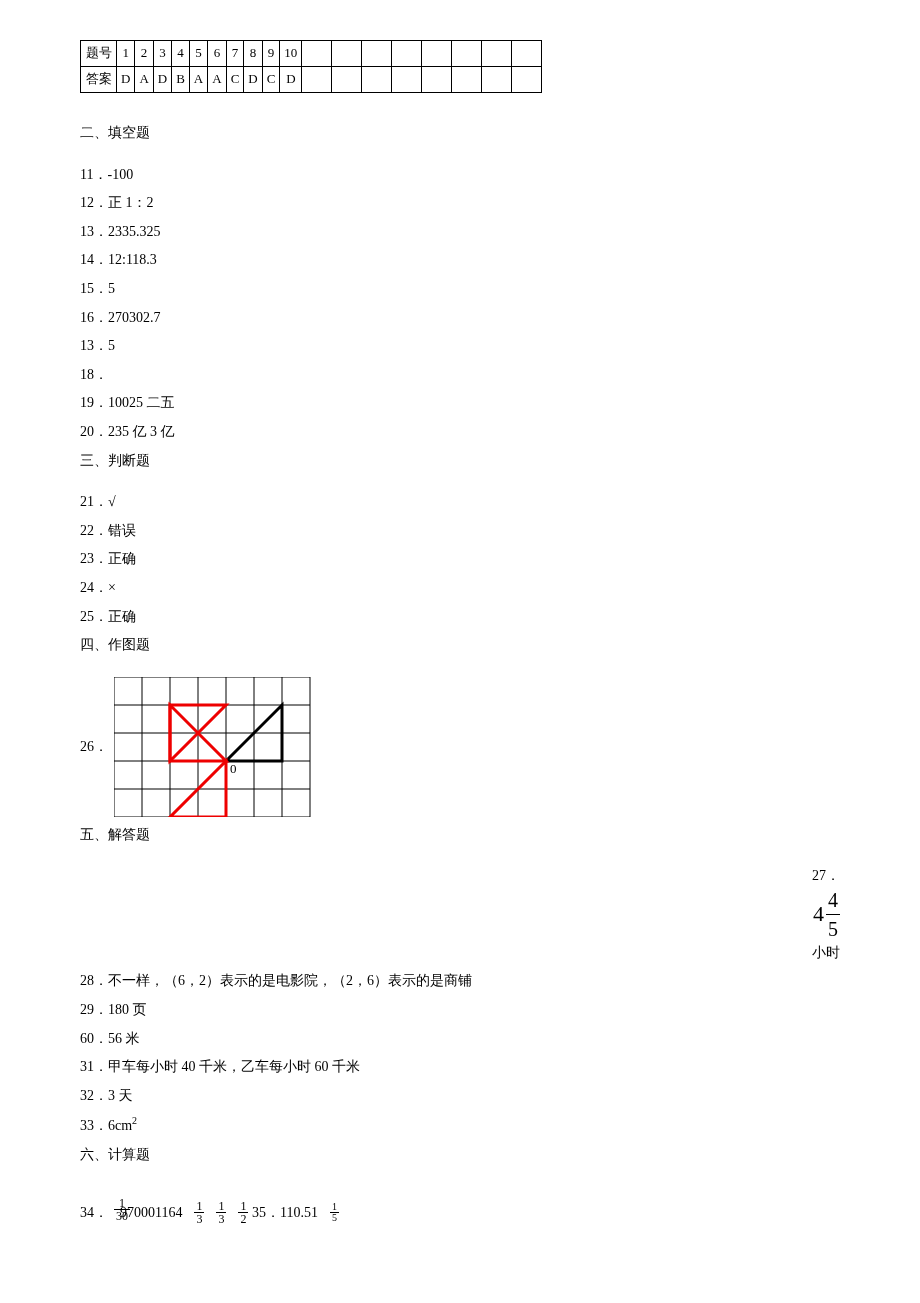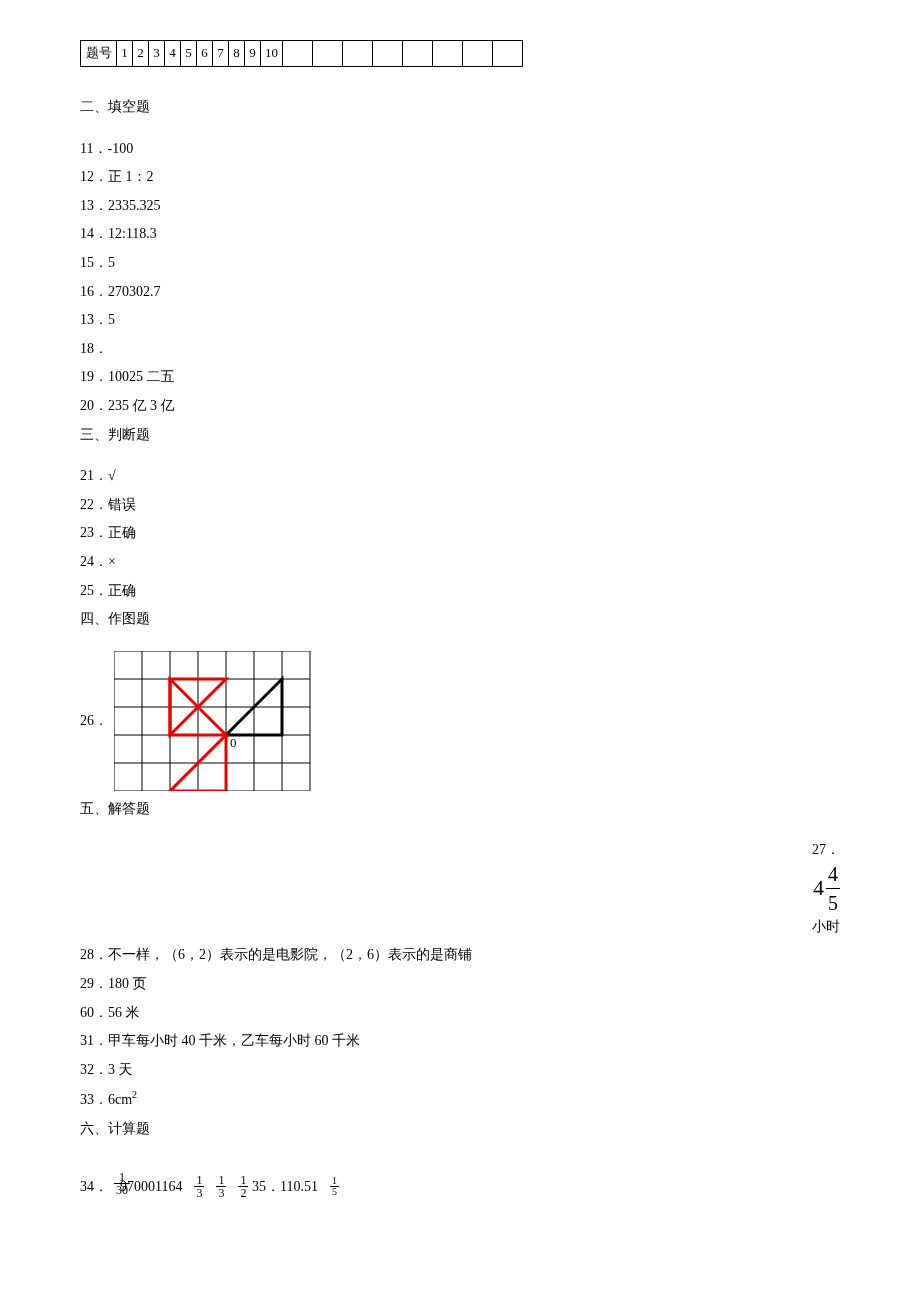"答案" tr { html: none -> <tr> <td>答案</td> <td>D</td> <td>A</td> <td>D</td> <td>B</td> <td>A</td> <td>A</td> <td>C</td> <td>D</td> <td>C</td> <td>D</td> <td></td> <td></td> <td></td> <td></td> <td></td> <td></td> <td></td> <td></td> </tr> }
